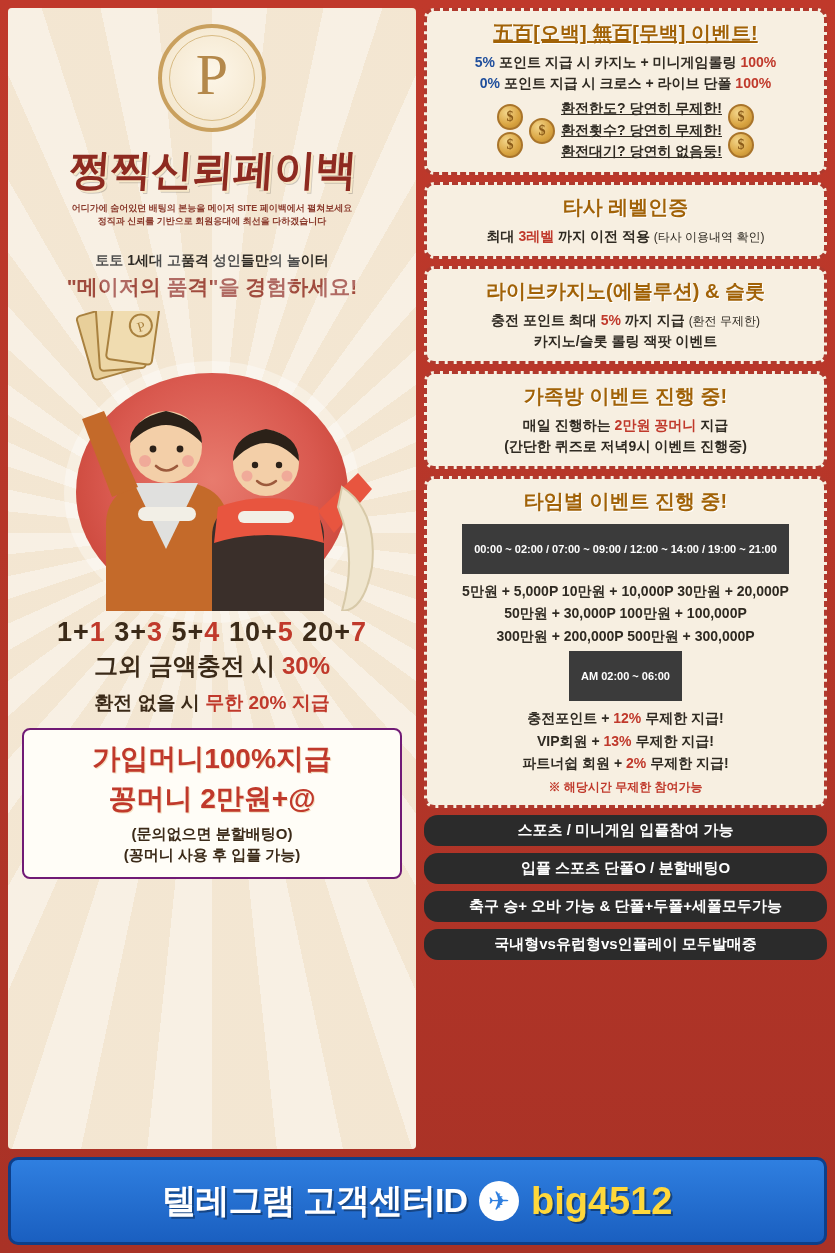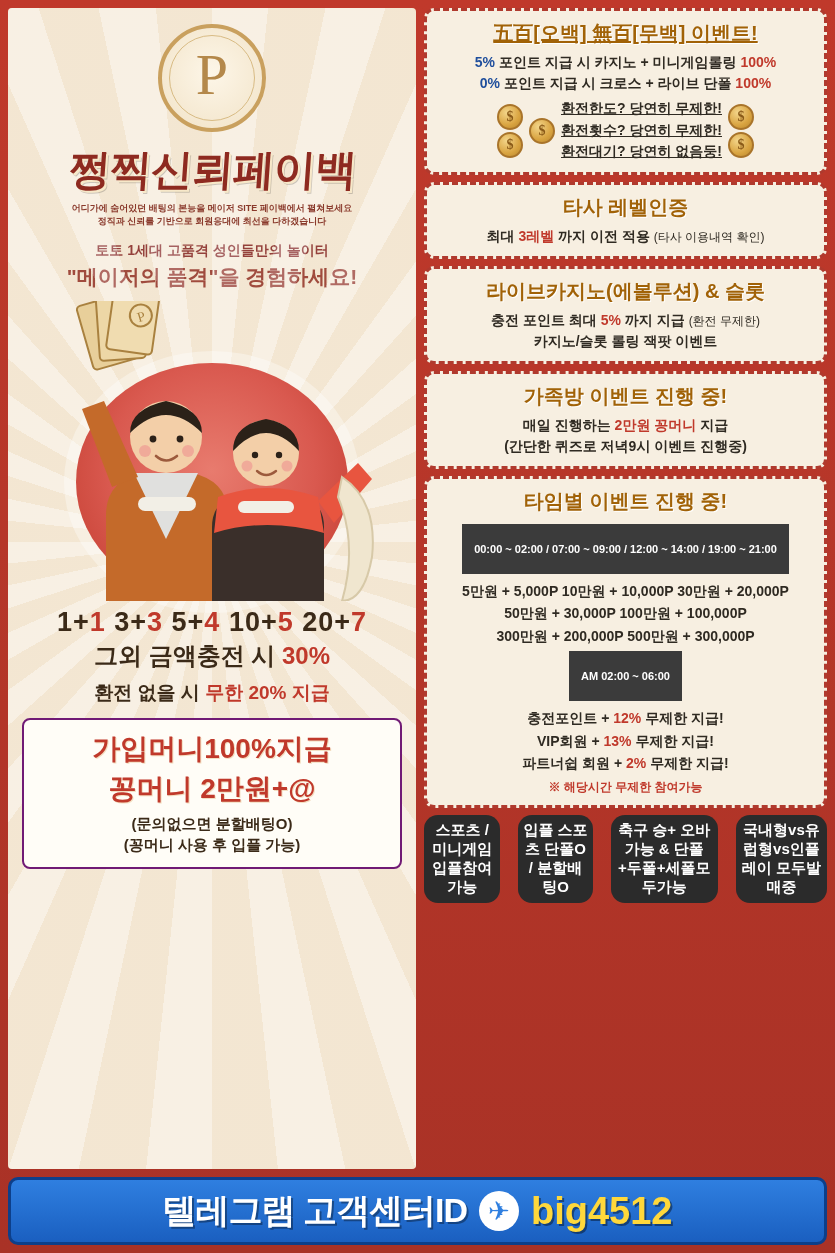"토토 1세대 고품격 성인들만의 놀이터" .tagline1 { color: #7f1d1d -> #000000; margin-top: 14px -> 24px }
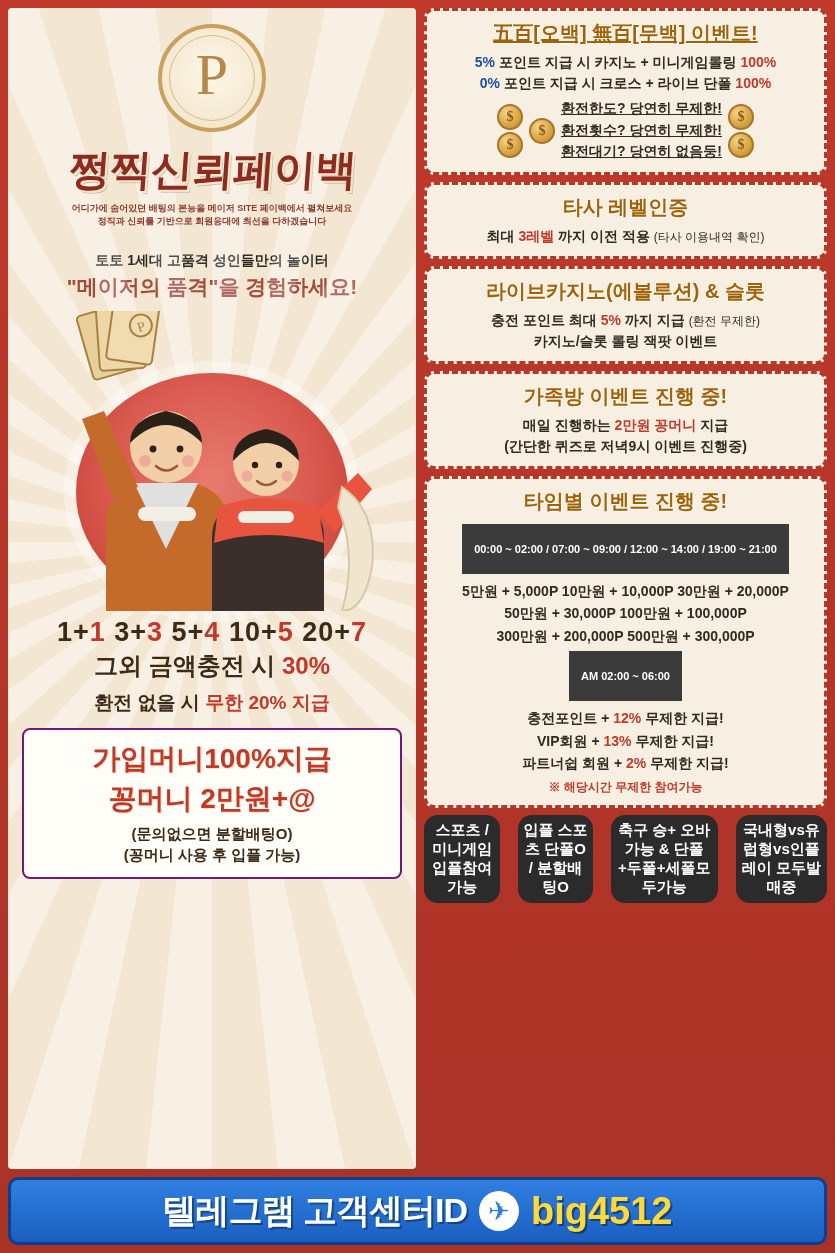"스포츠 / 미니게임 입플참여 가능" .bars { flex-direction: row -> column; gap: 18px -> 7px }
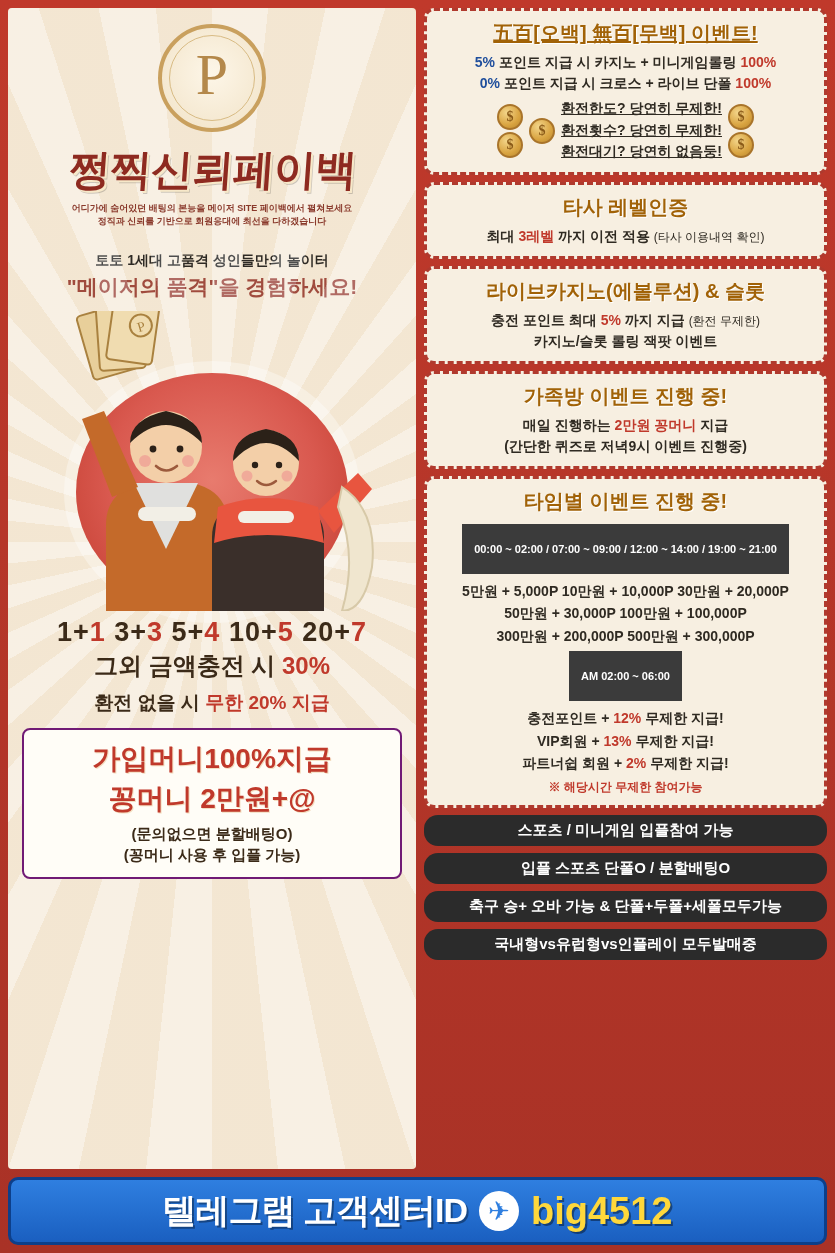"텔레그램 고객센터ID" .footer { height: 68px -> 88px }
